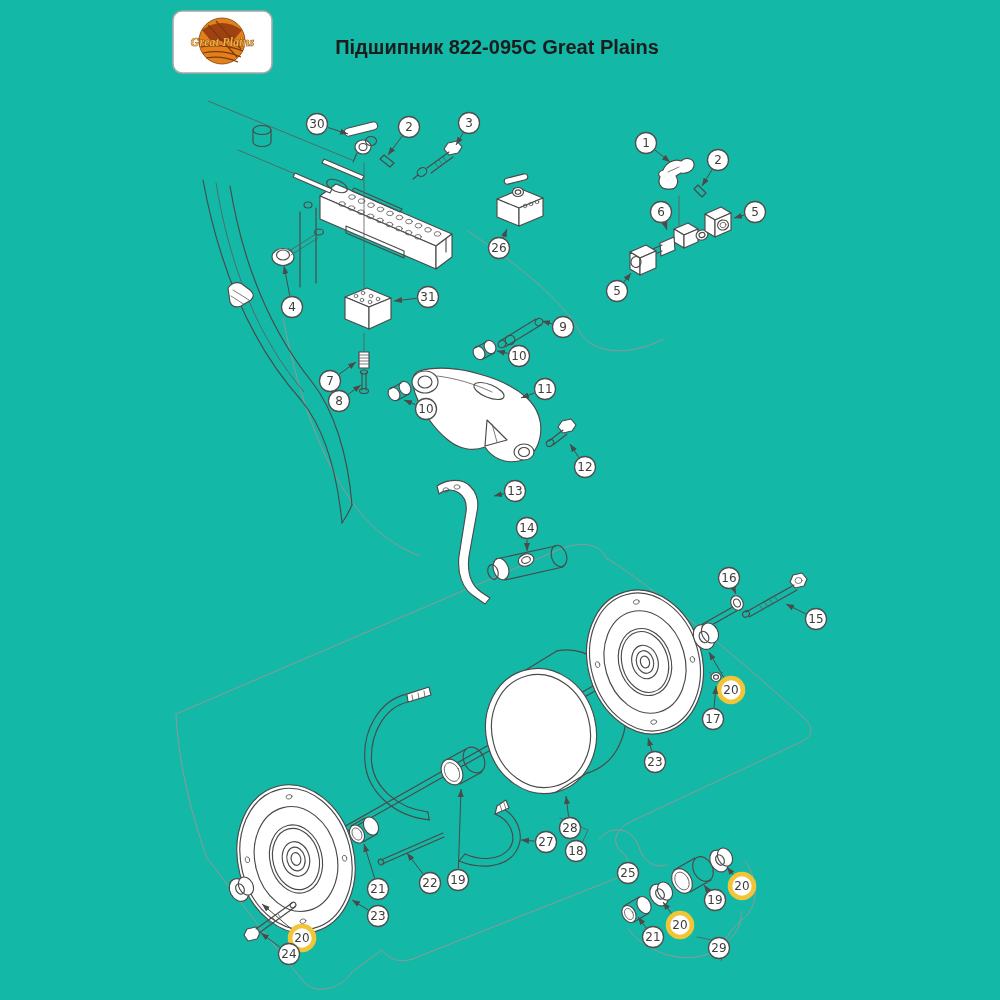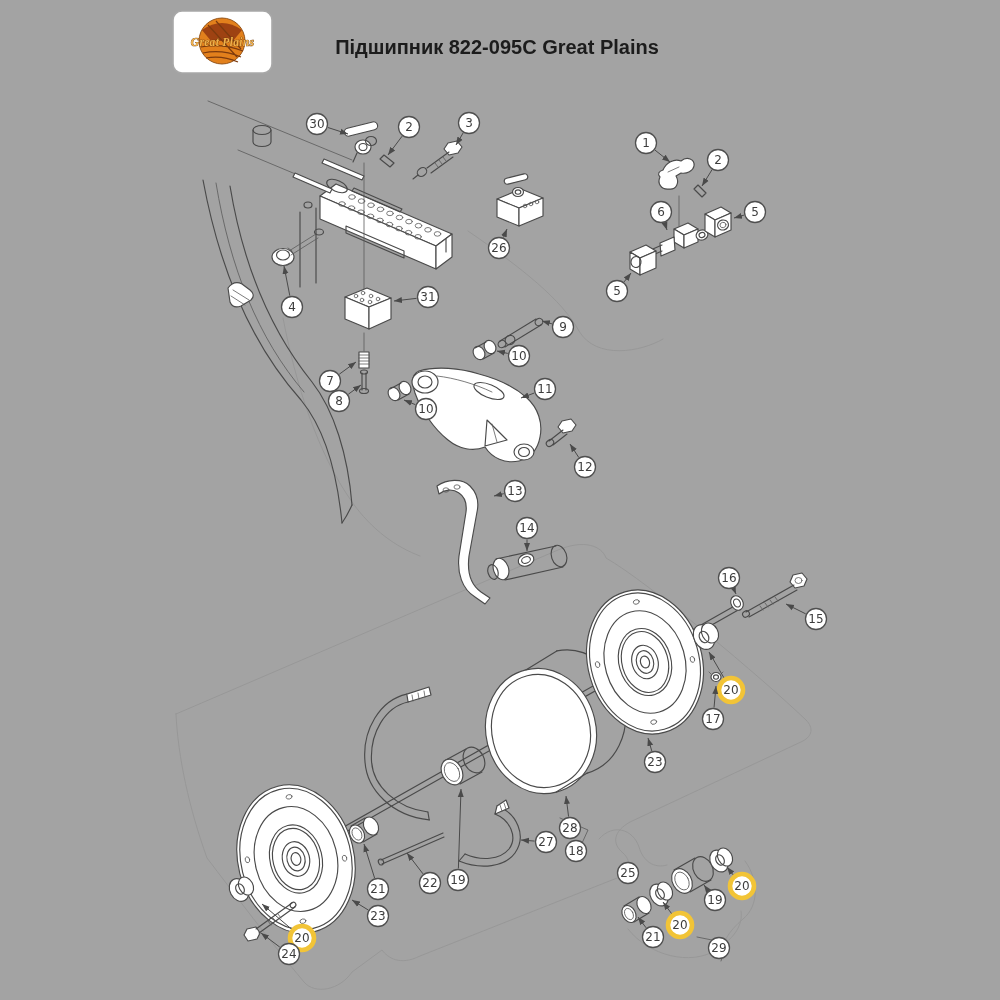"Great Plains" .stage { background: #a3a3a3 -> #14b8a6 }
